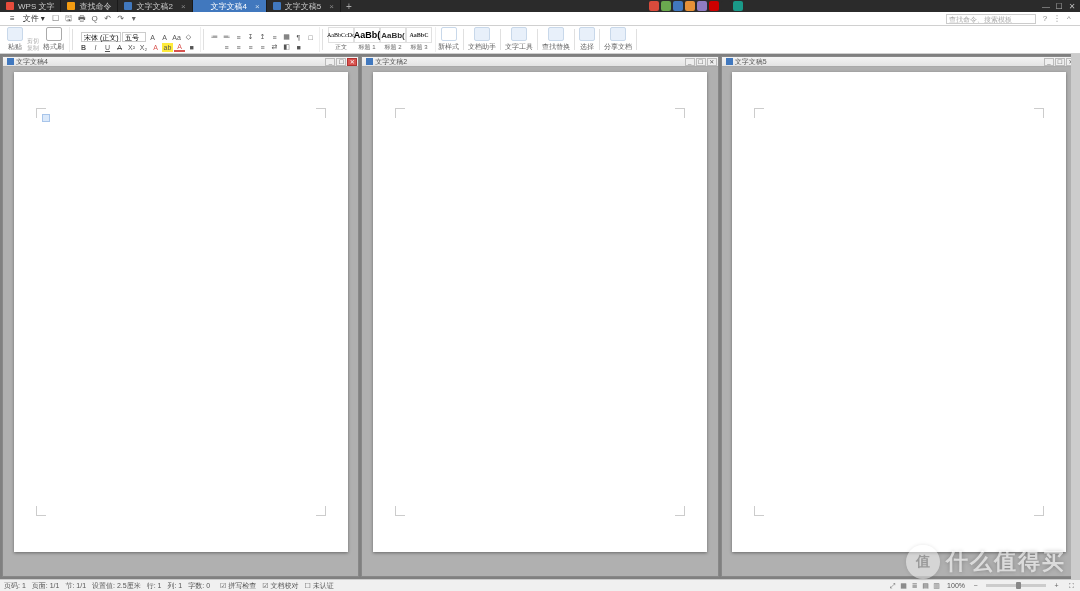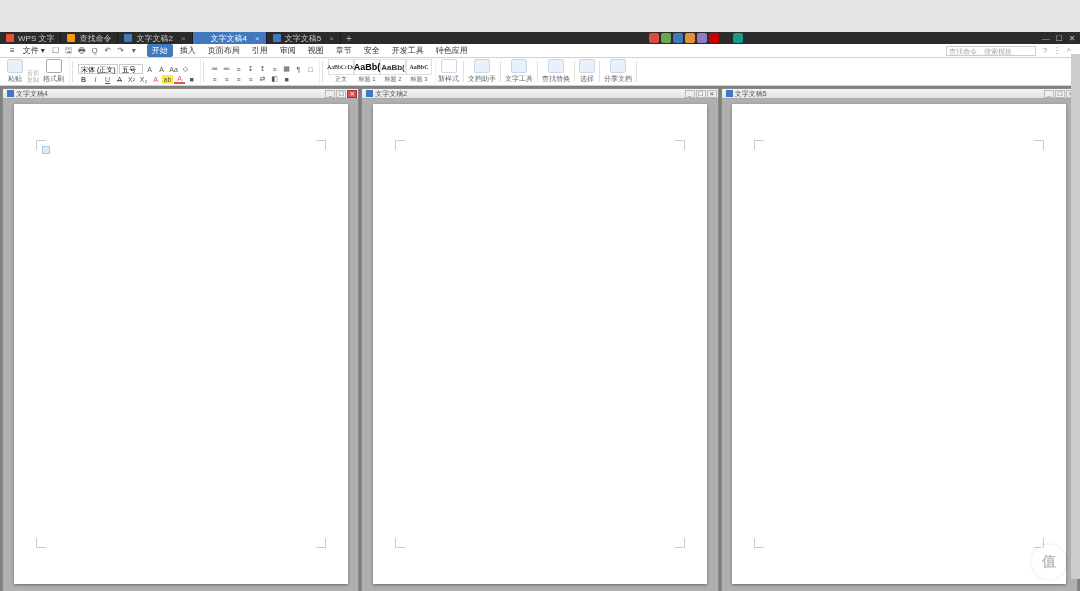"WPS 文字" .top-tabs { margin-top: 32px -> none }
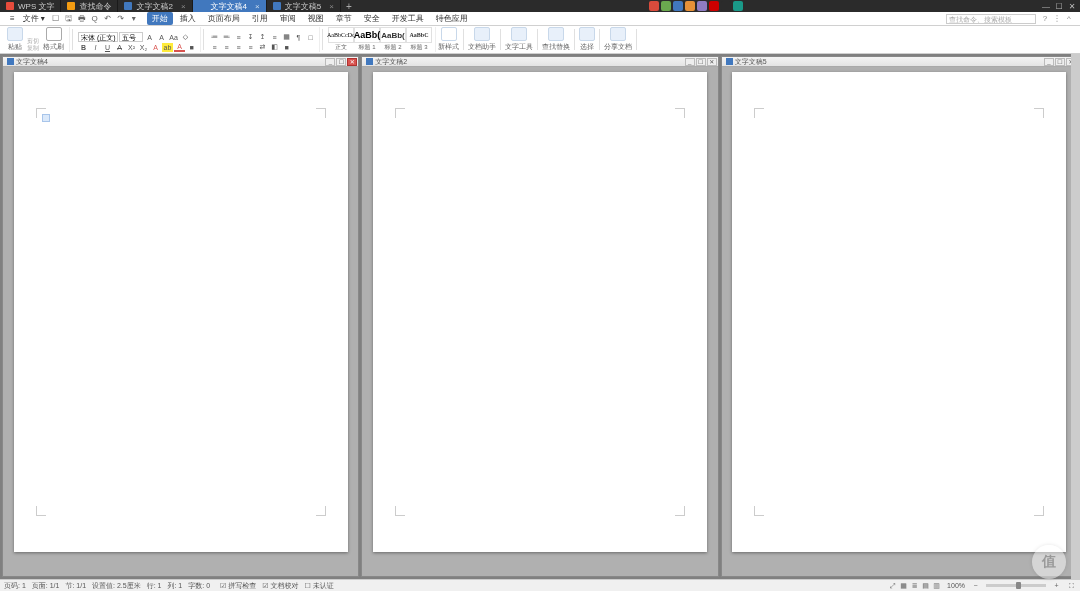"开始" div.ribbon-tabs { html: <div> <div>开始</div> <div>插入</div> <div>页面布局</div> <div>引用</div> <div>审阅</div> <div>视图</div> <div>章节</div> <div>安全</div> <div>开发工具</div> <div>特色应用</div> </div> -> none }
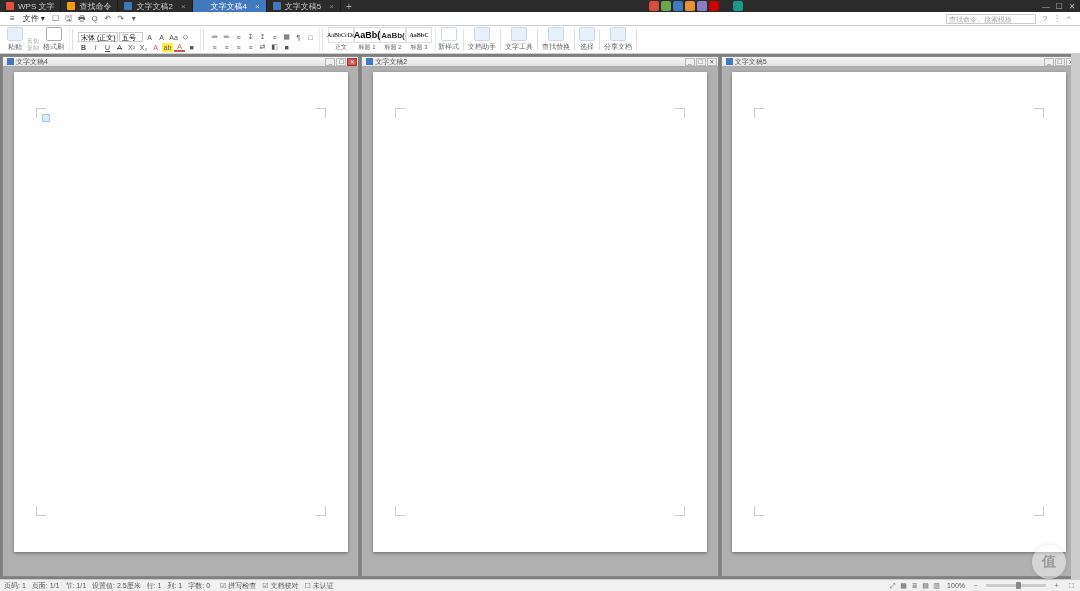"AaBb(" .rib-group { align-items: none -> center }
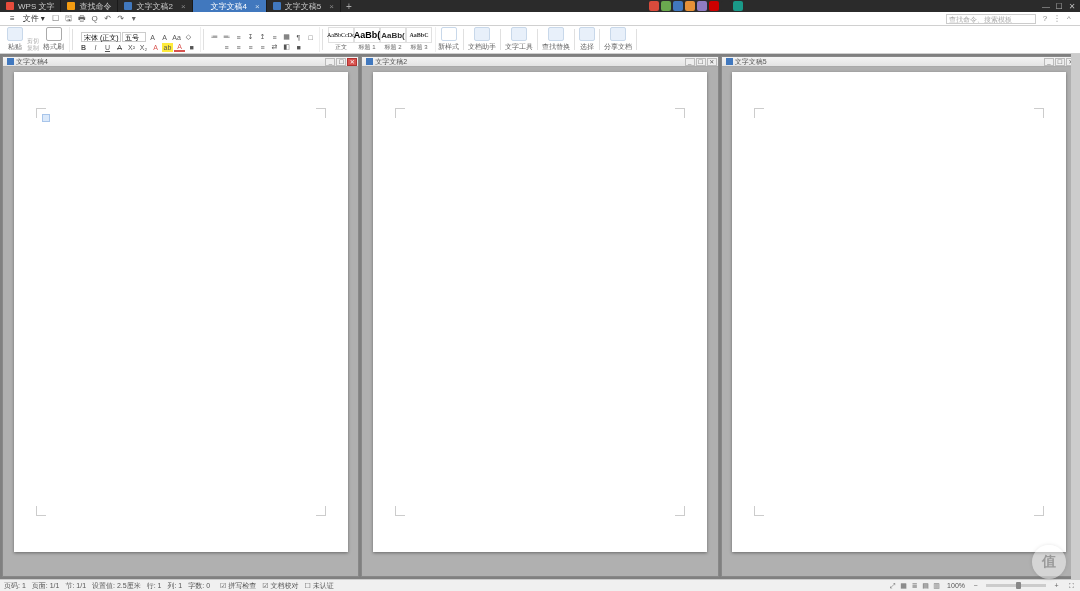"什么值得买" div.wm-txt { html: none -> <div>什么值得买</div> }
